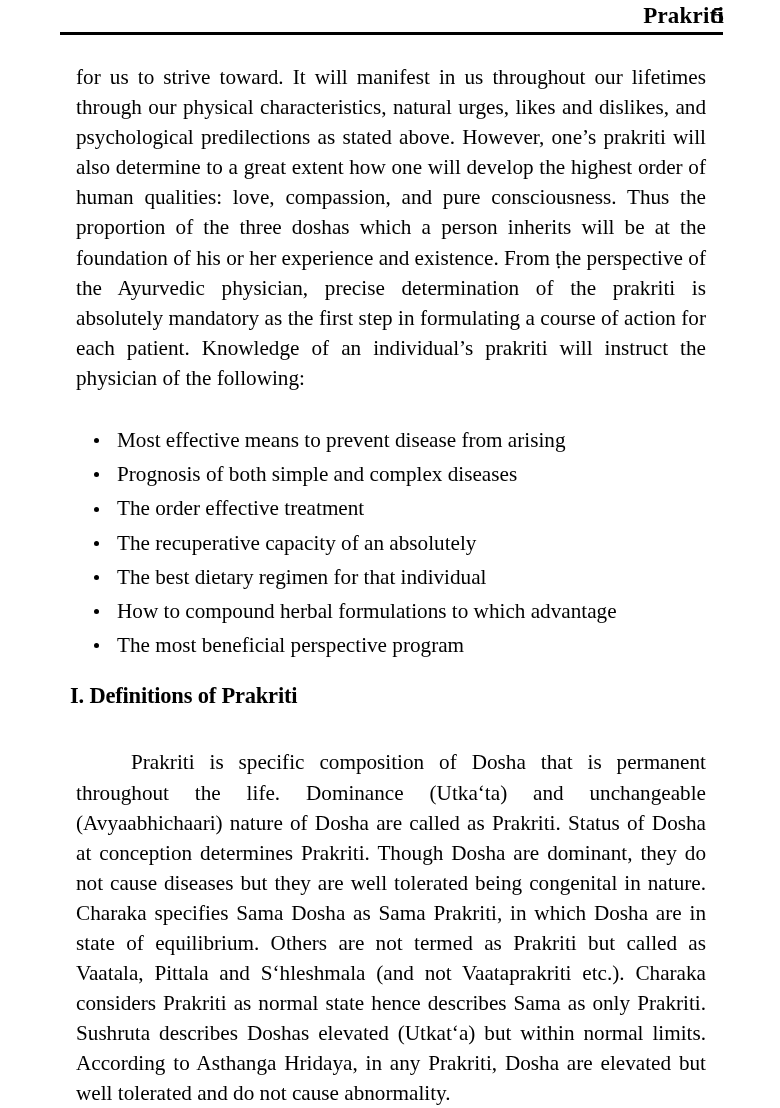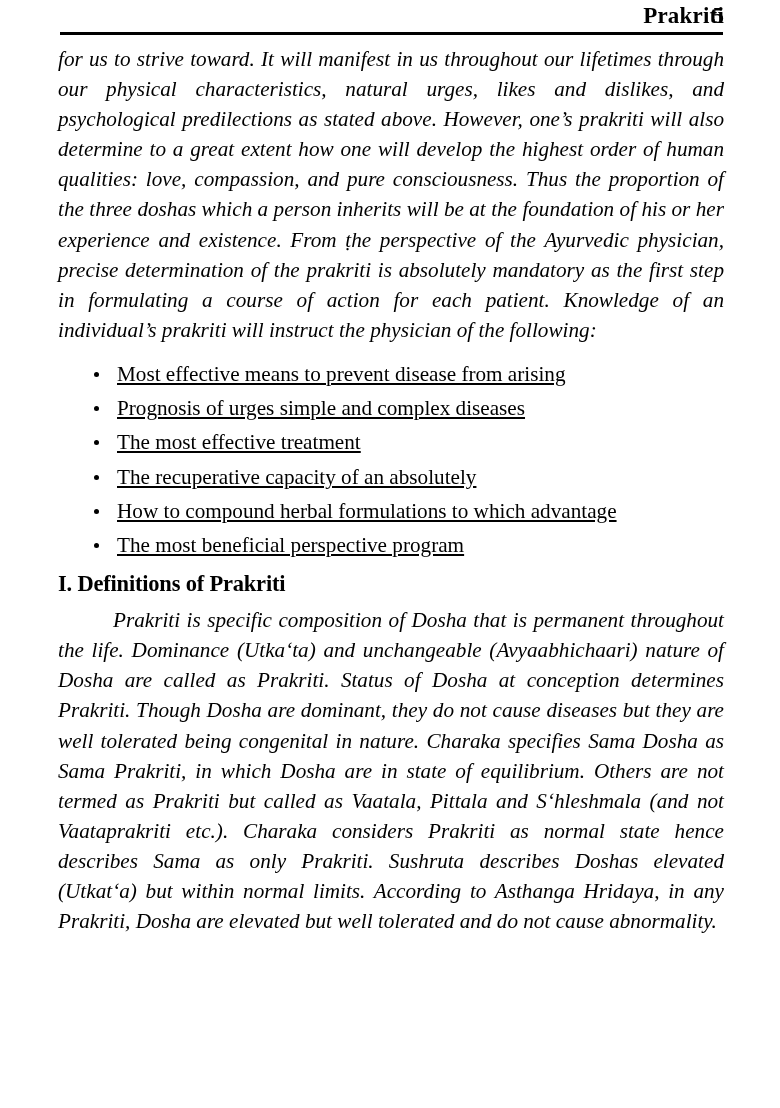"for us to strive toward." p.para { font-style: italic -> none; margin: 0 -> 18px }
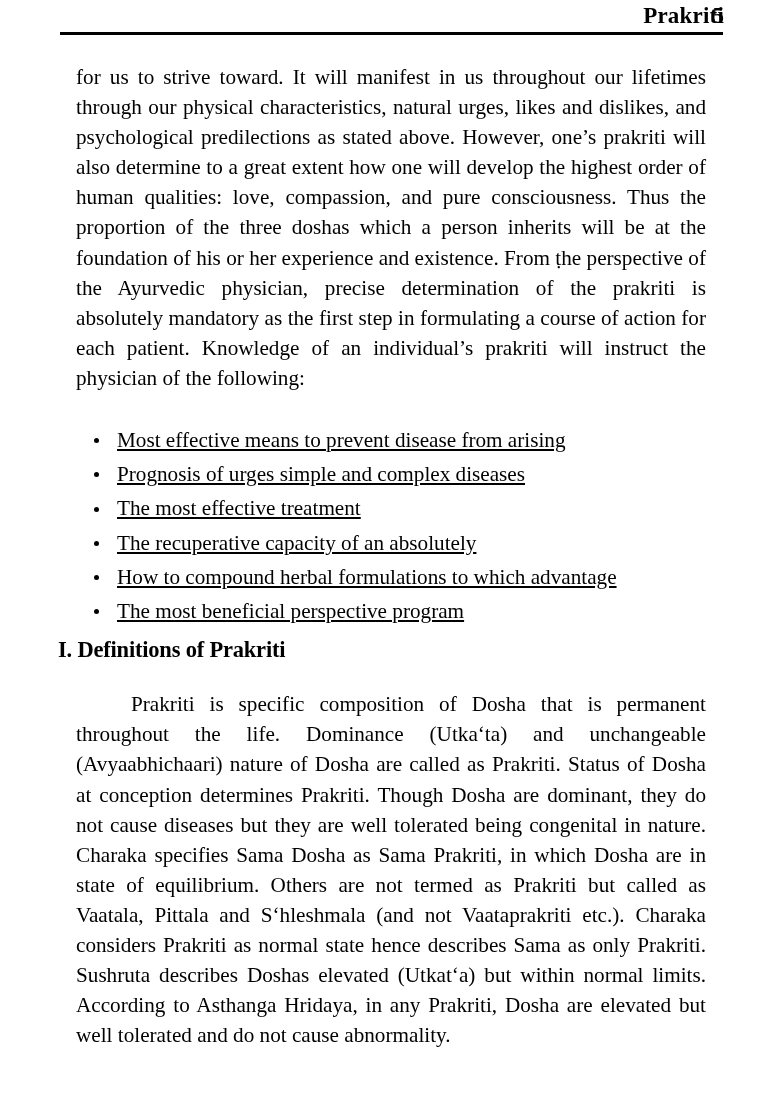"Most effective means to prevent" ul.bullets { text-decoration: underline -> none }
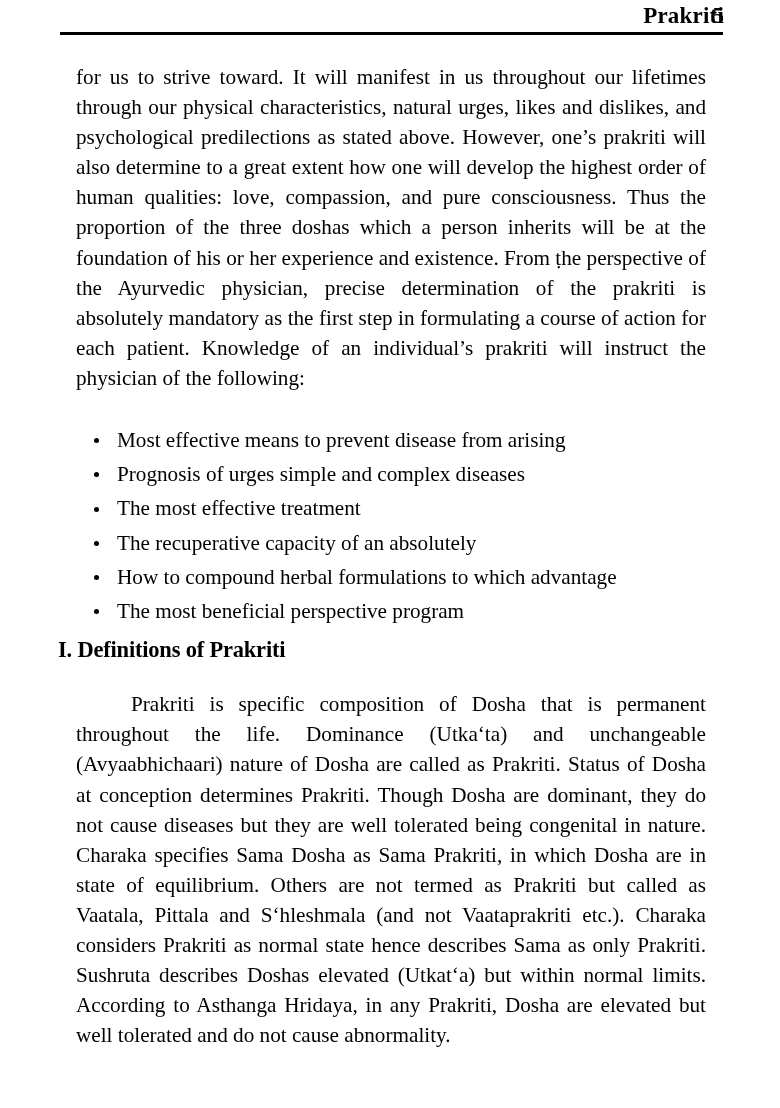"Prognosis of urges simple and" span { text: urges -> both }
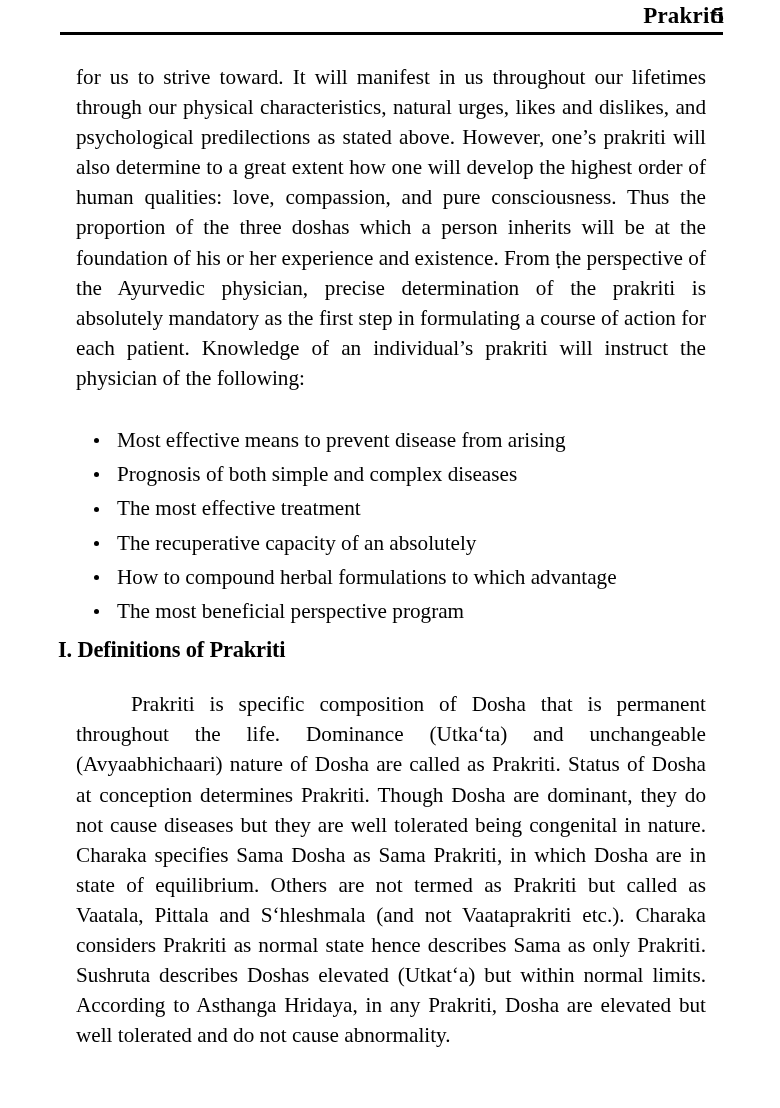"The most effective treatment" span { text: most -> order }
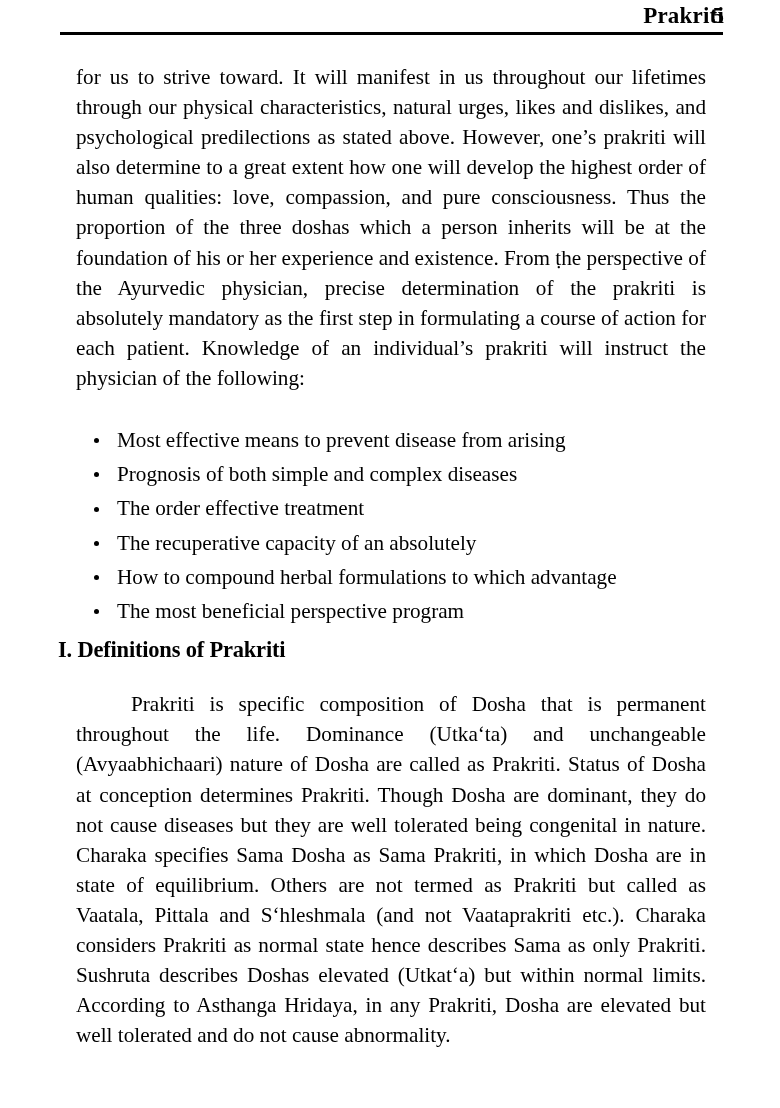"The best dietary regimen for" li { html: none -> <li> <span></span> <span>The best dietary regimen for that individual</span> </li> }
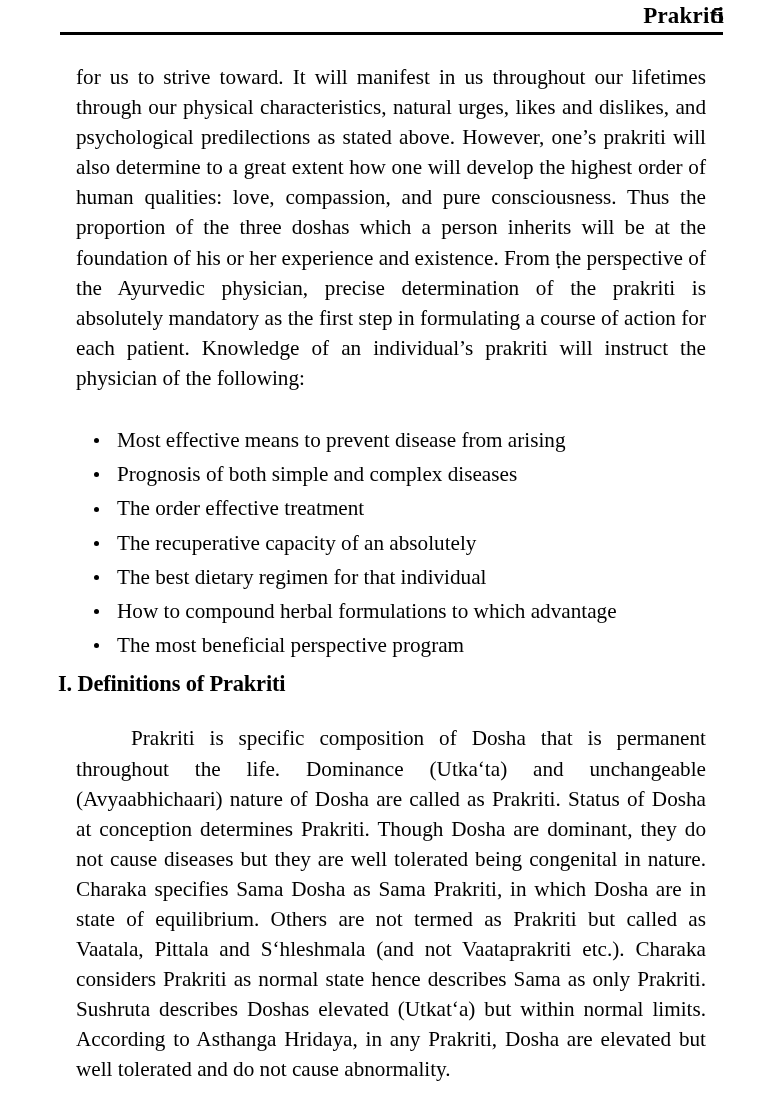"I. Definitions of Prakriti" h2.section-head { margin: 0 -> 12px }
